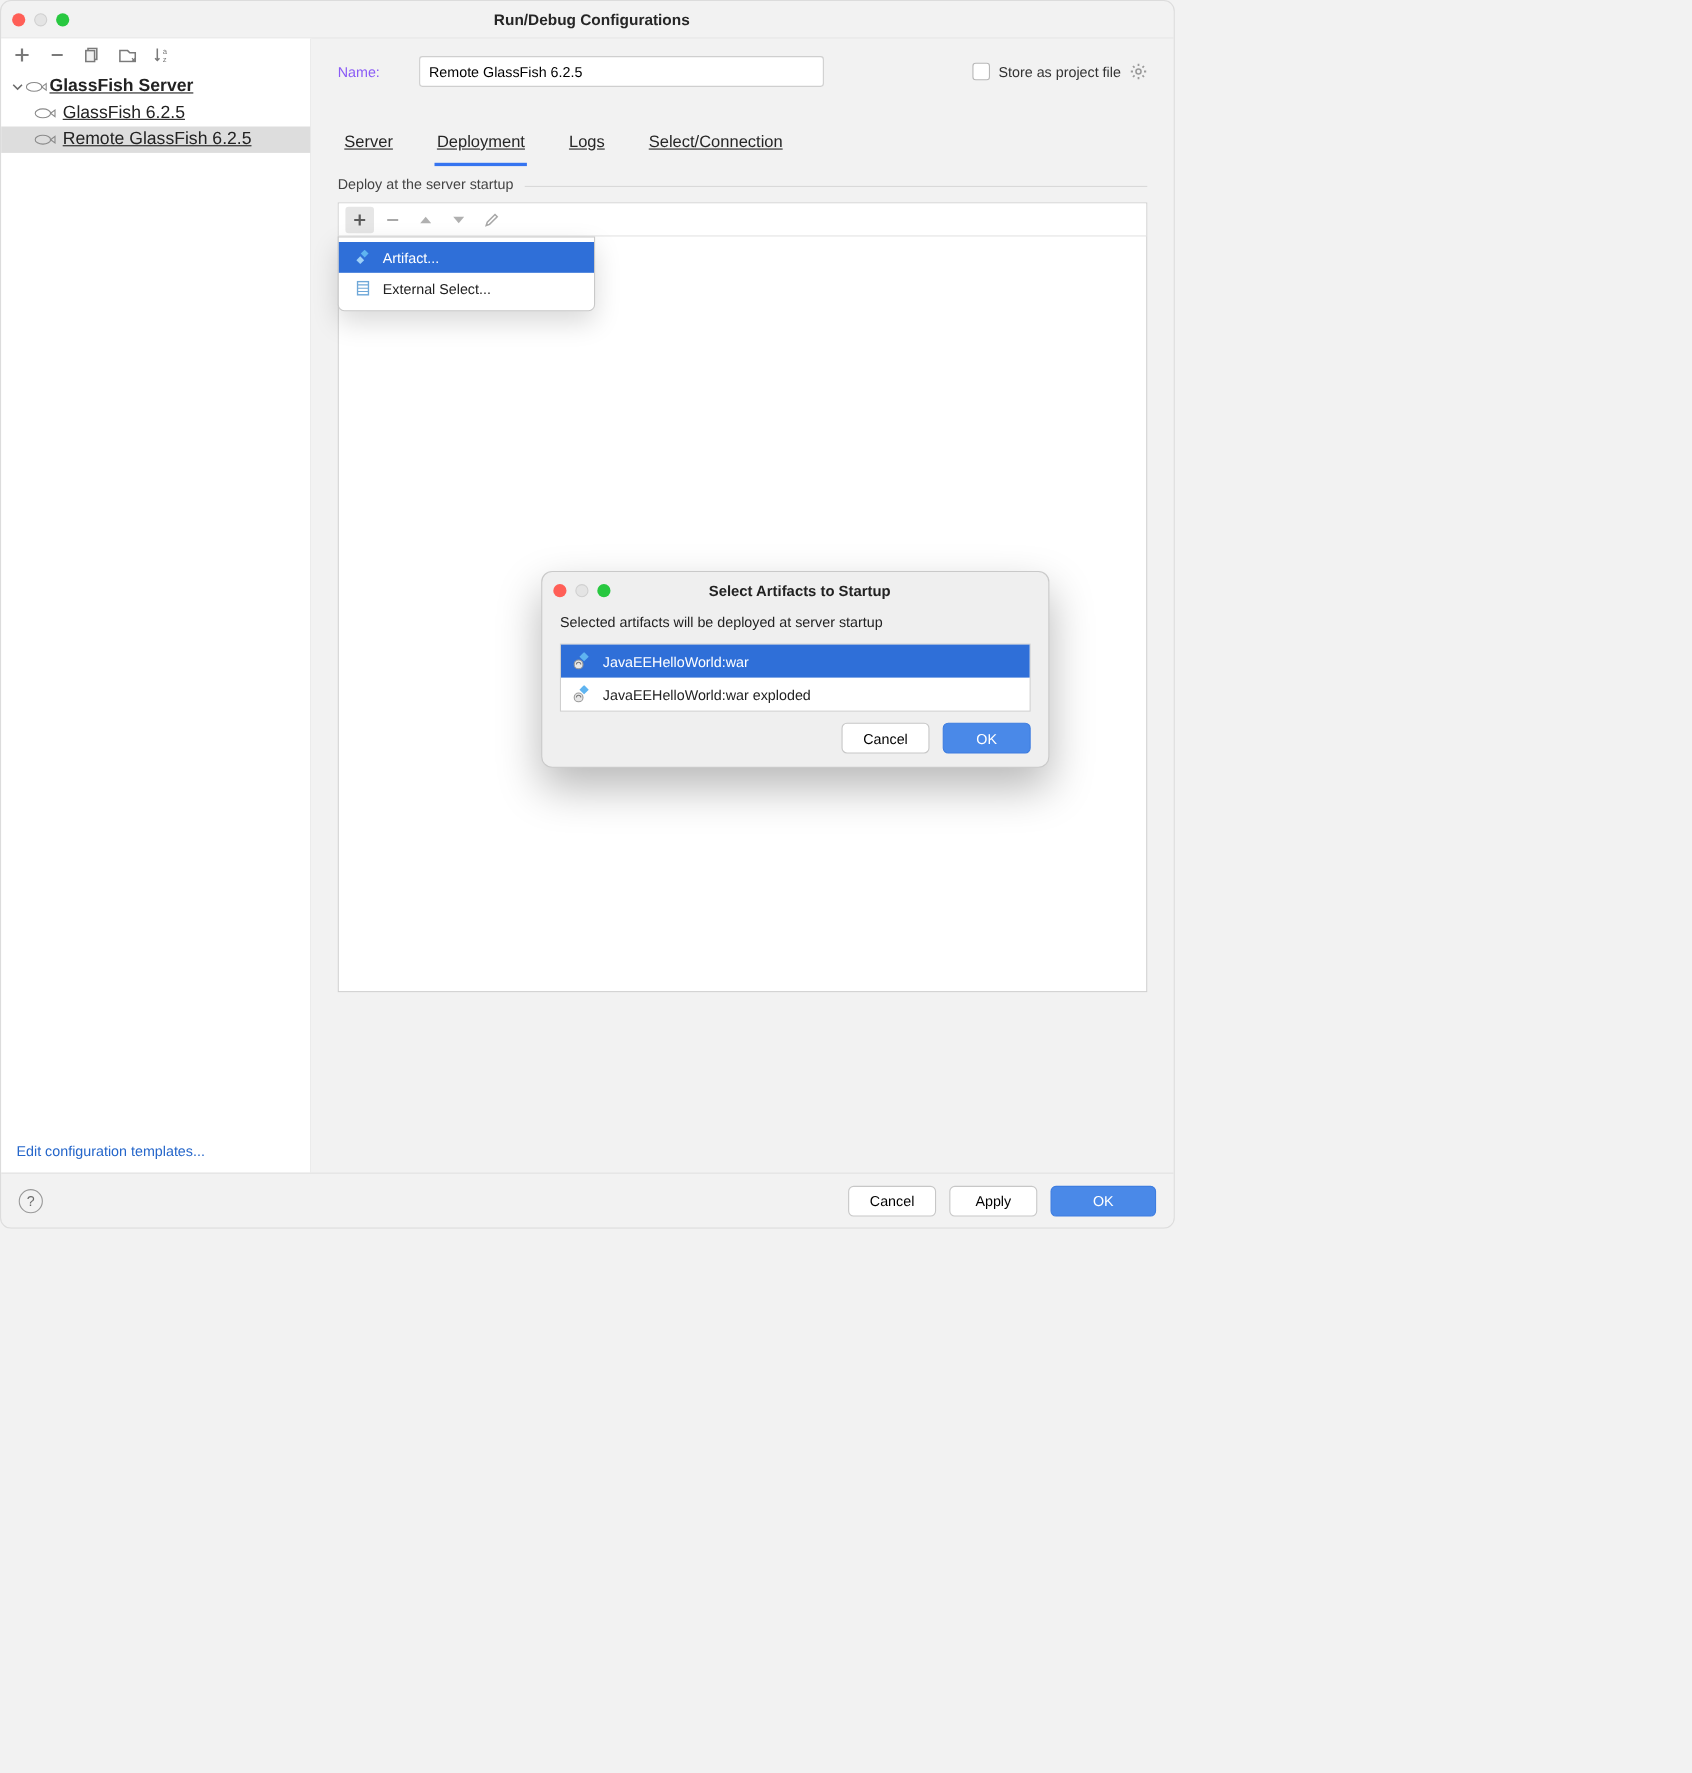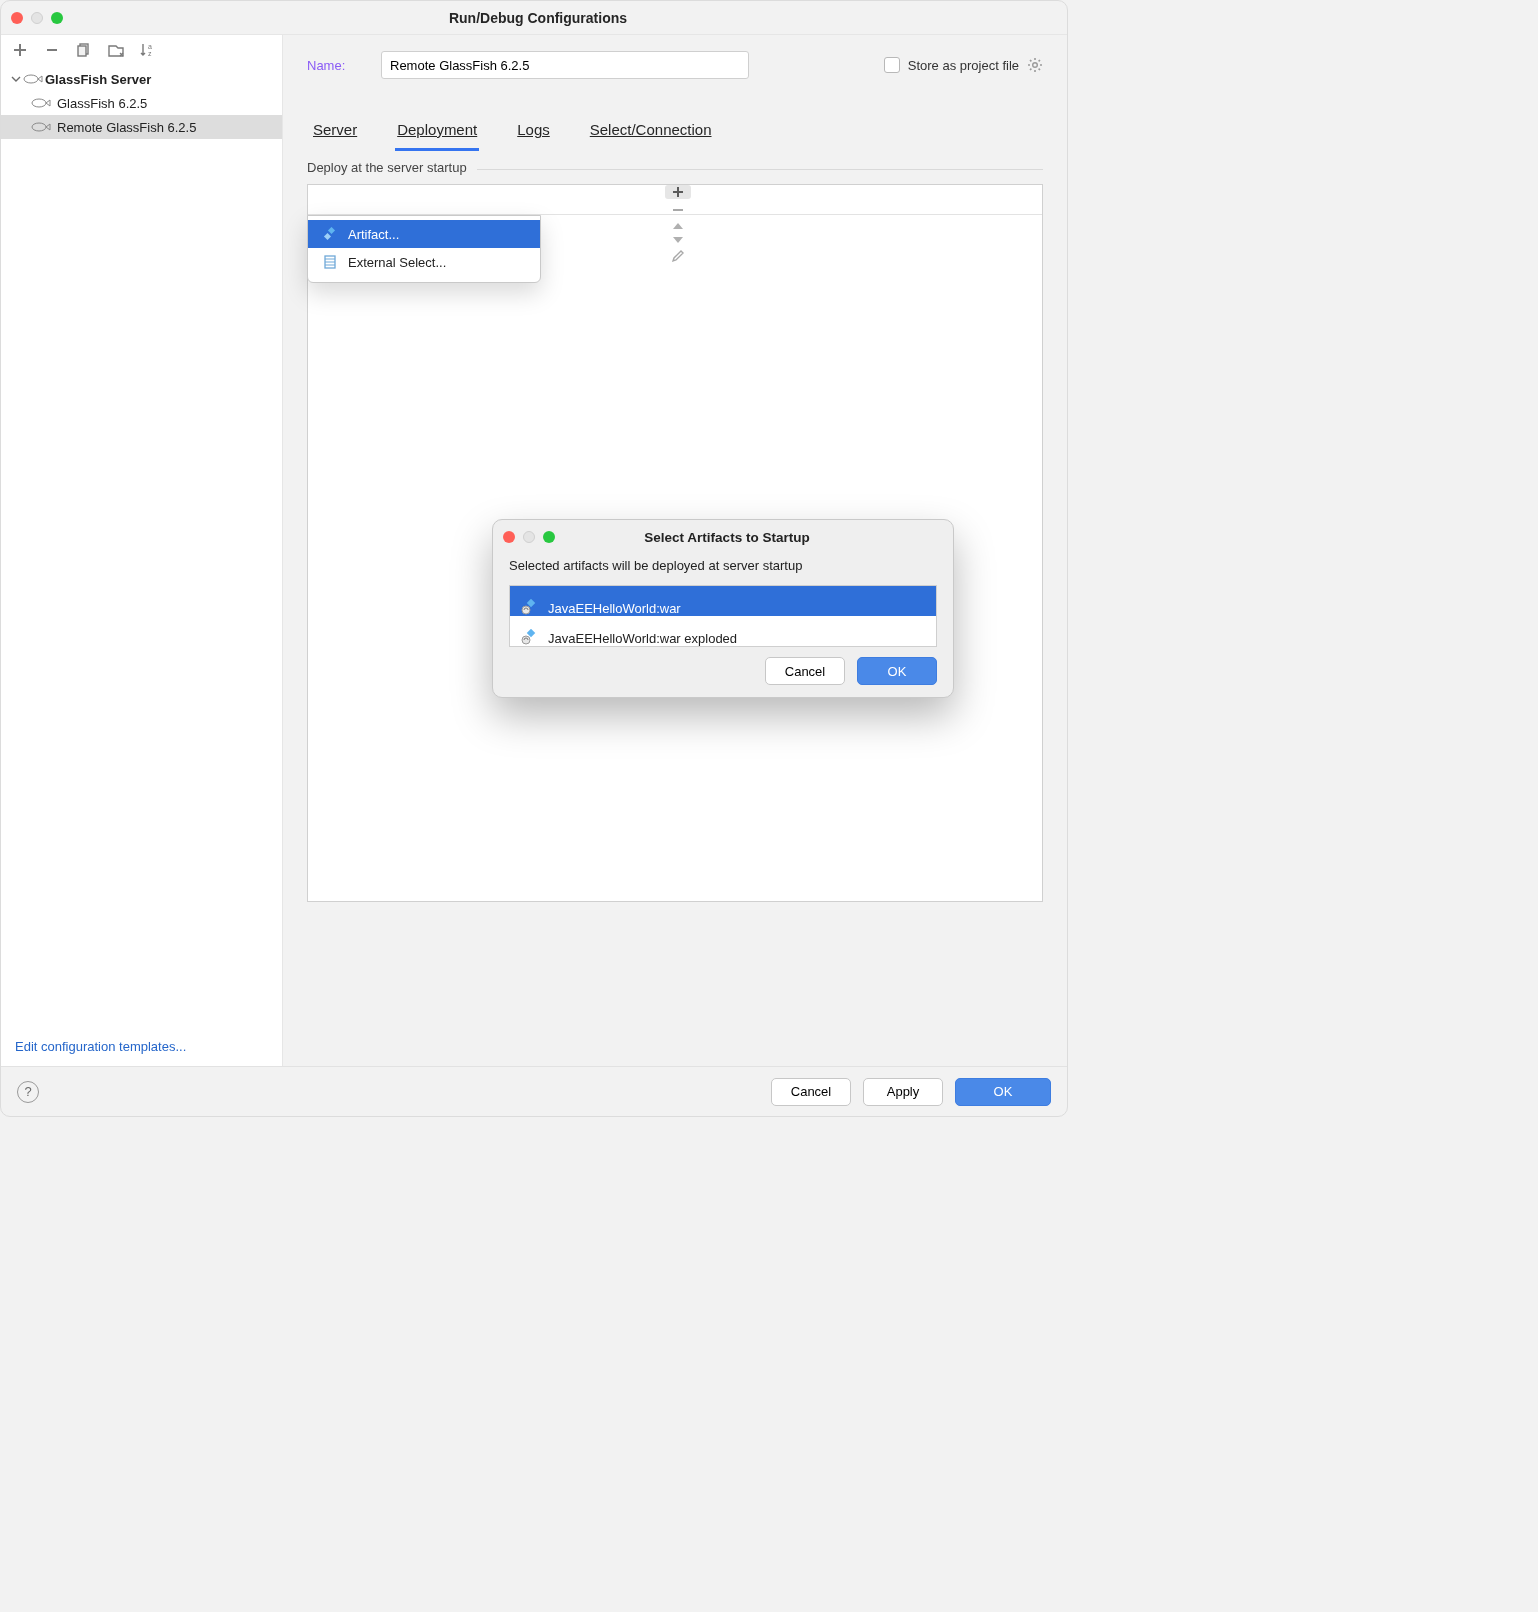"GlassFish Server" .tree { font-size: 13px -> 16px; text-decoration: none -> underline }
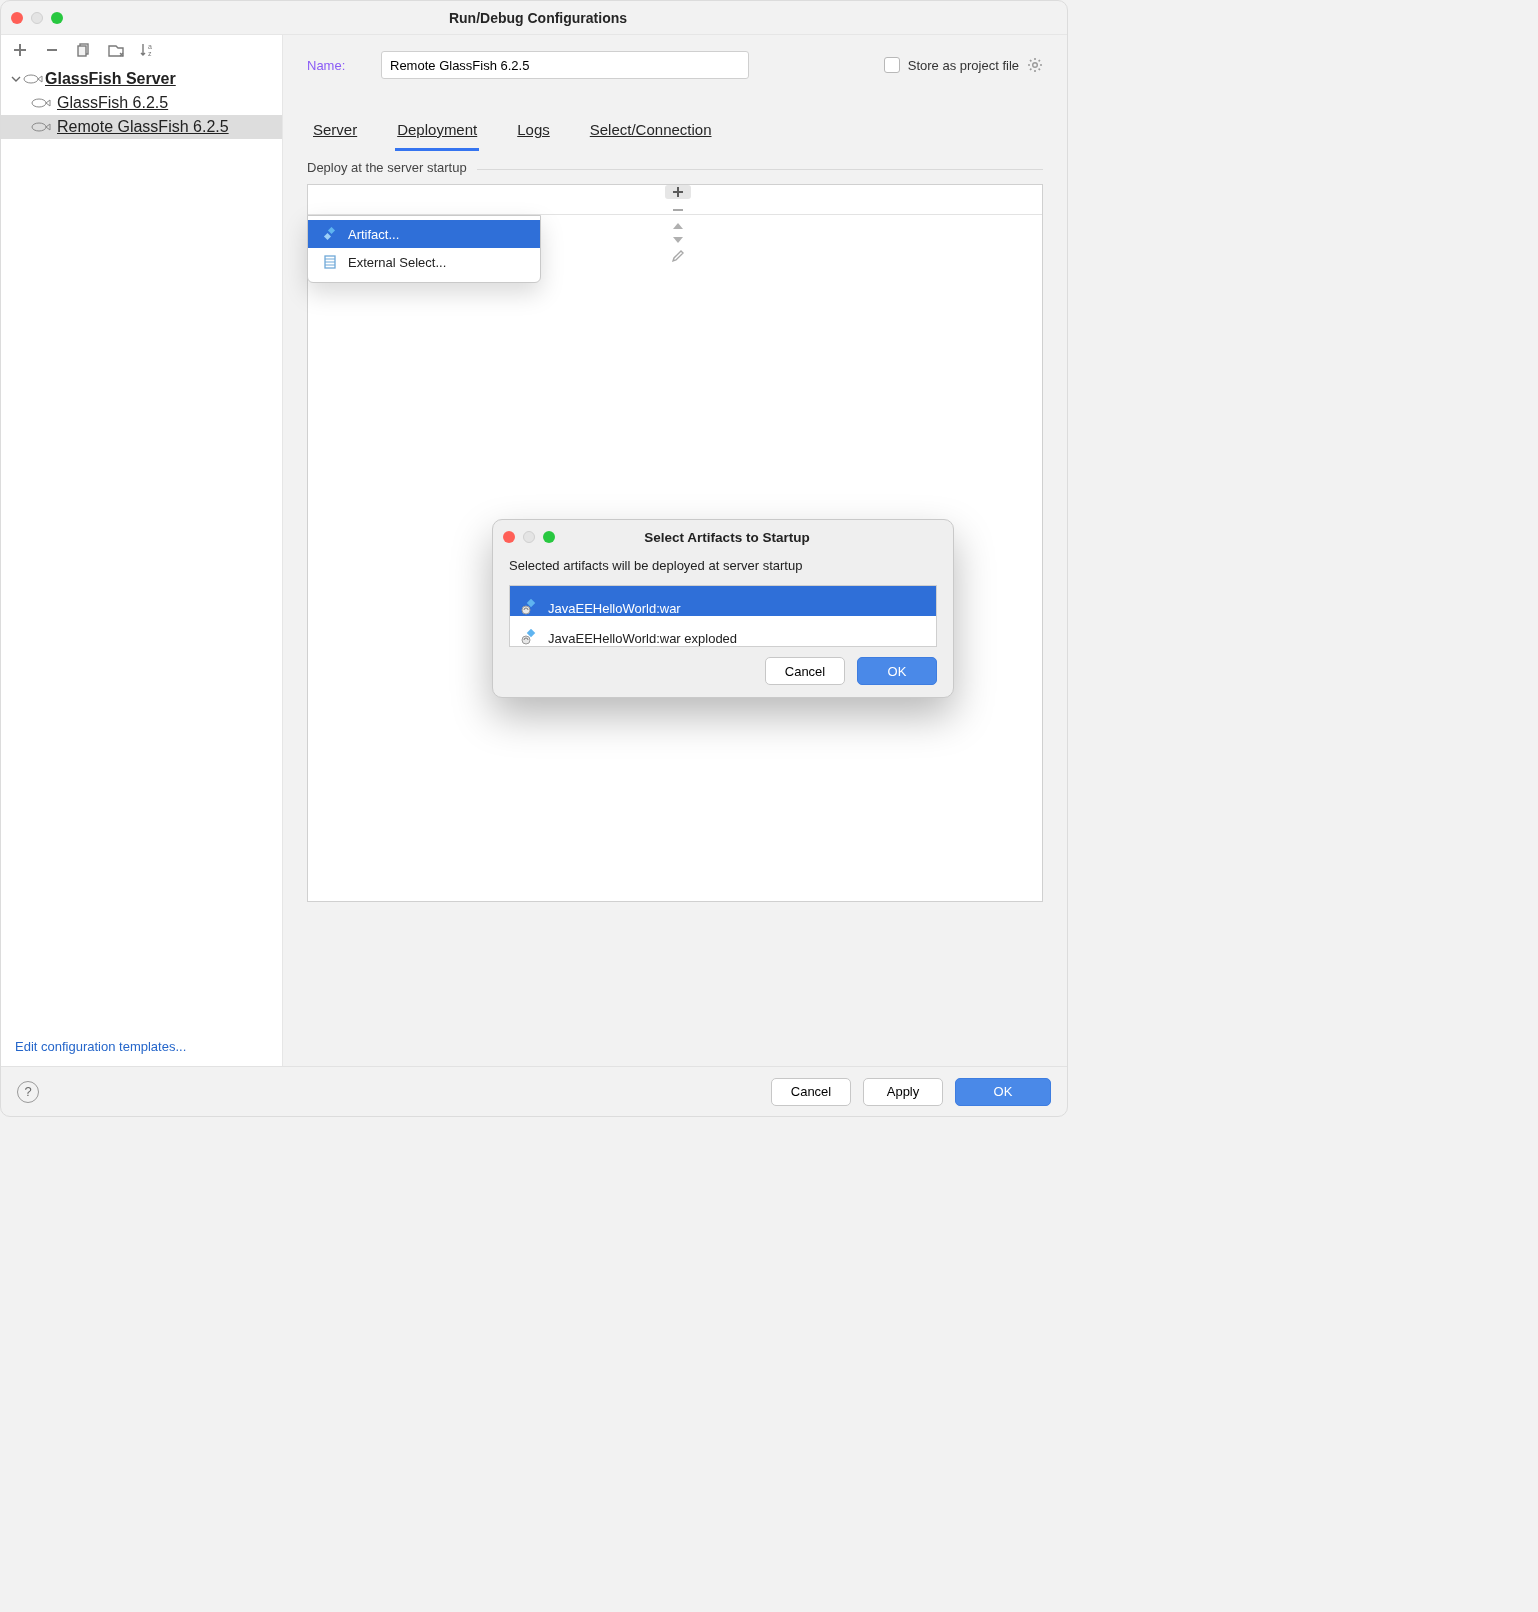"Artifact..." .deploy-toolbar { flex-direction: column -> none }
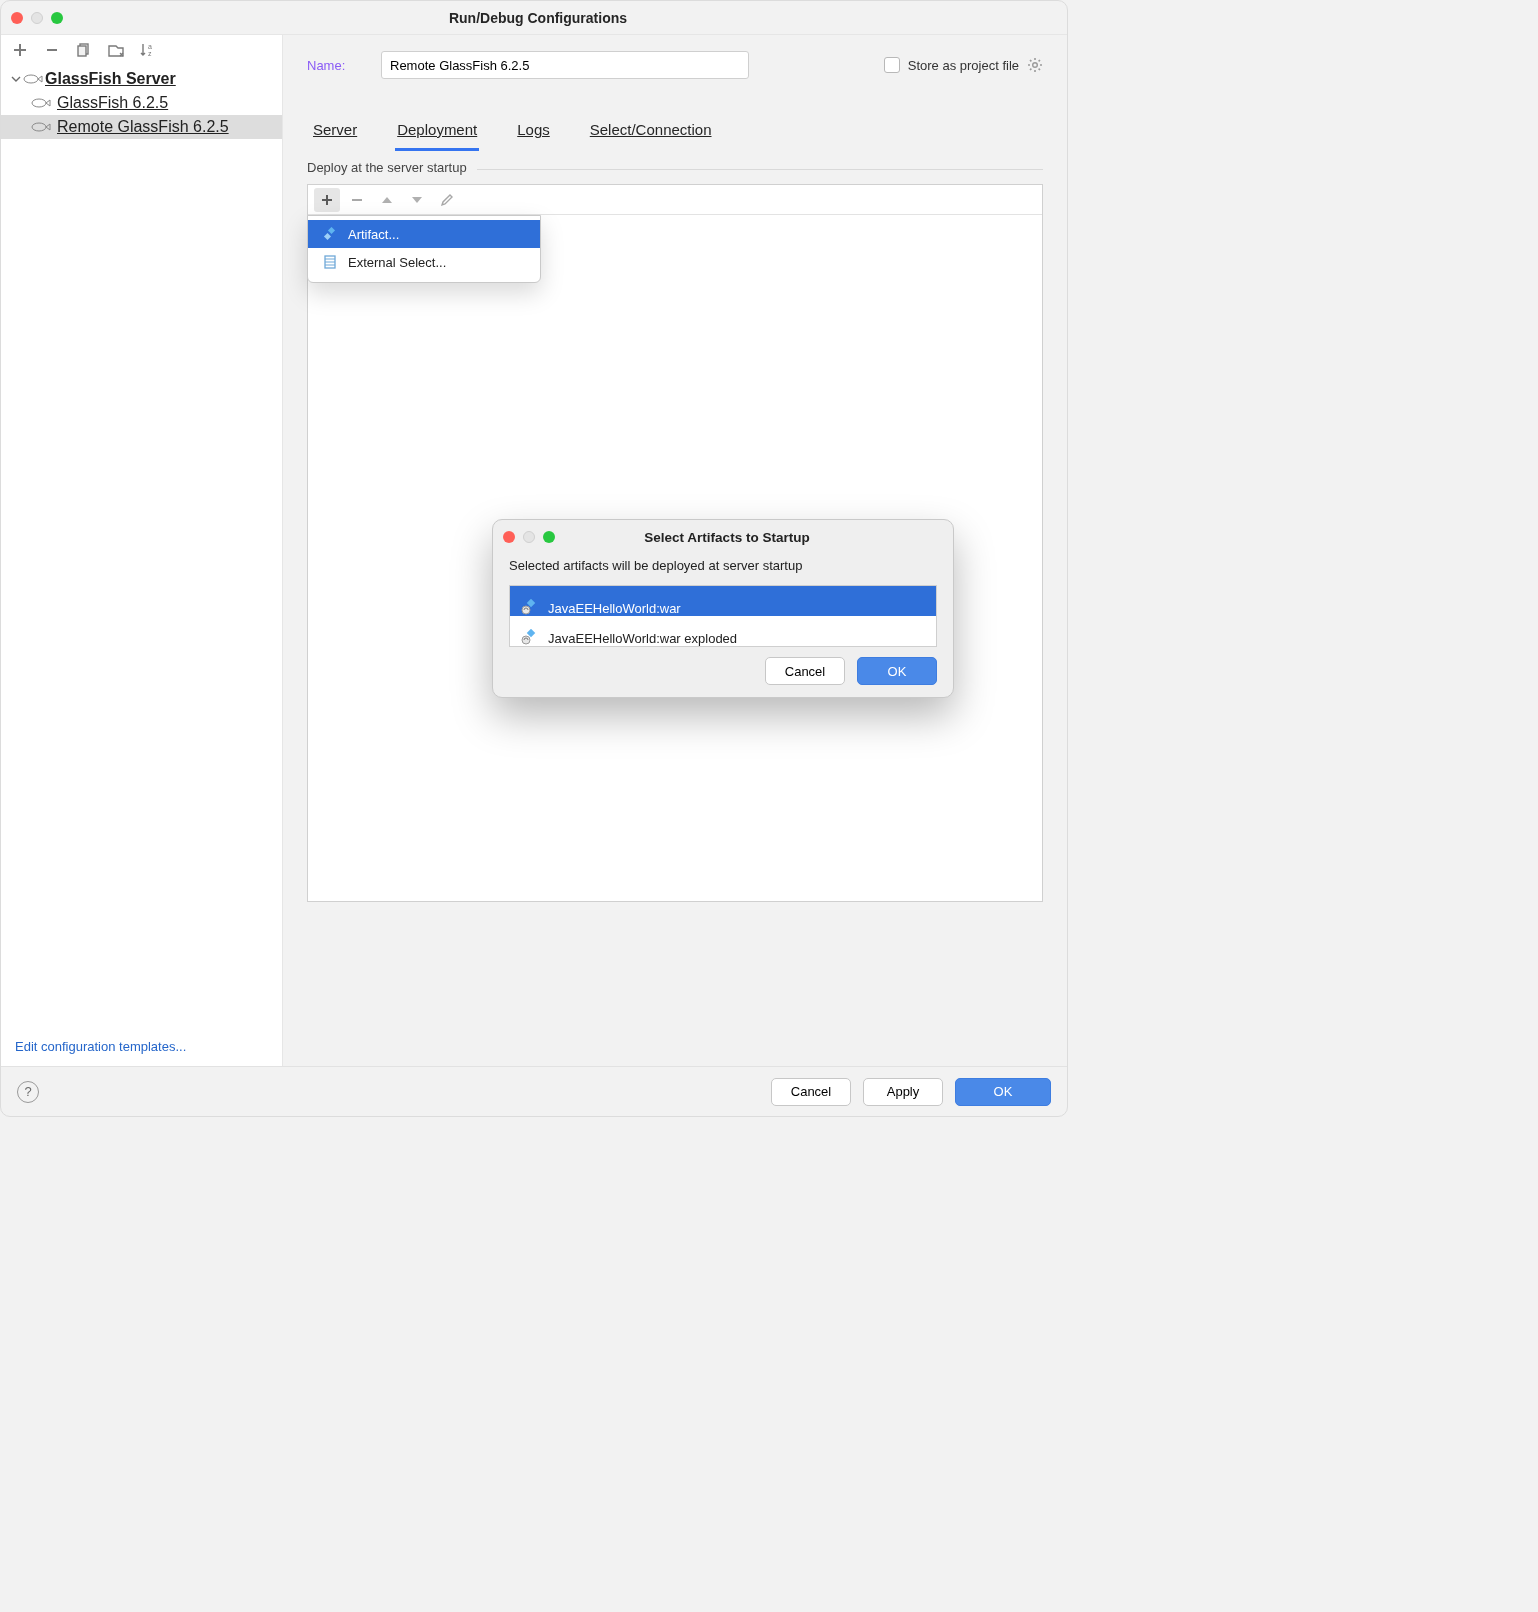"JavaEEHelloWorld:war" .plist-row { align-items: flex-end -> center }
